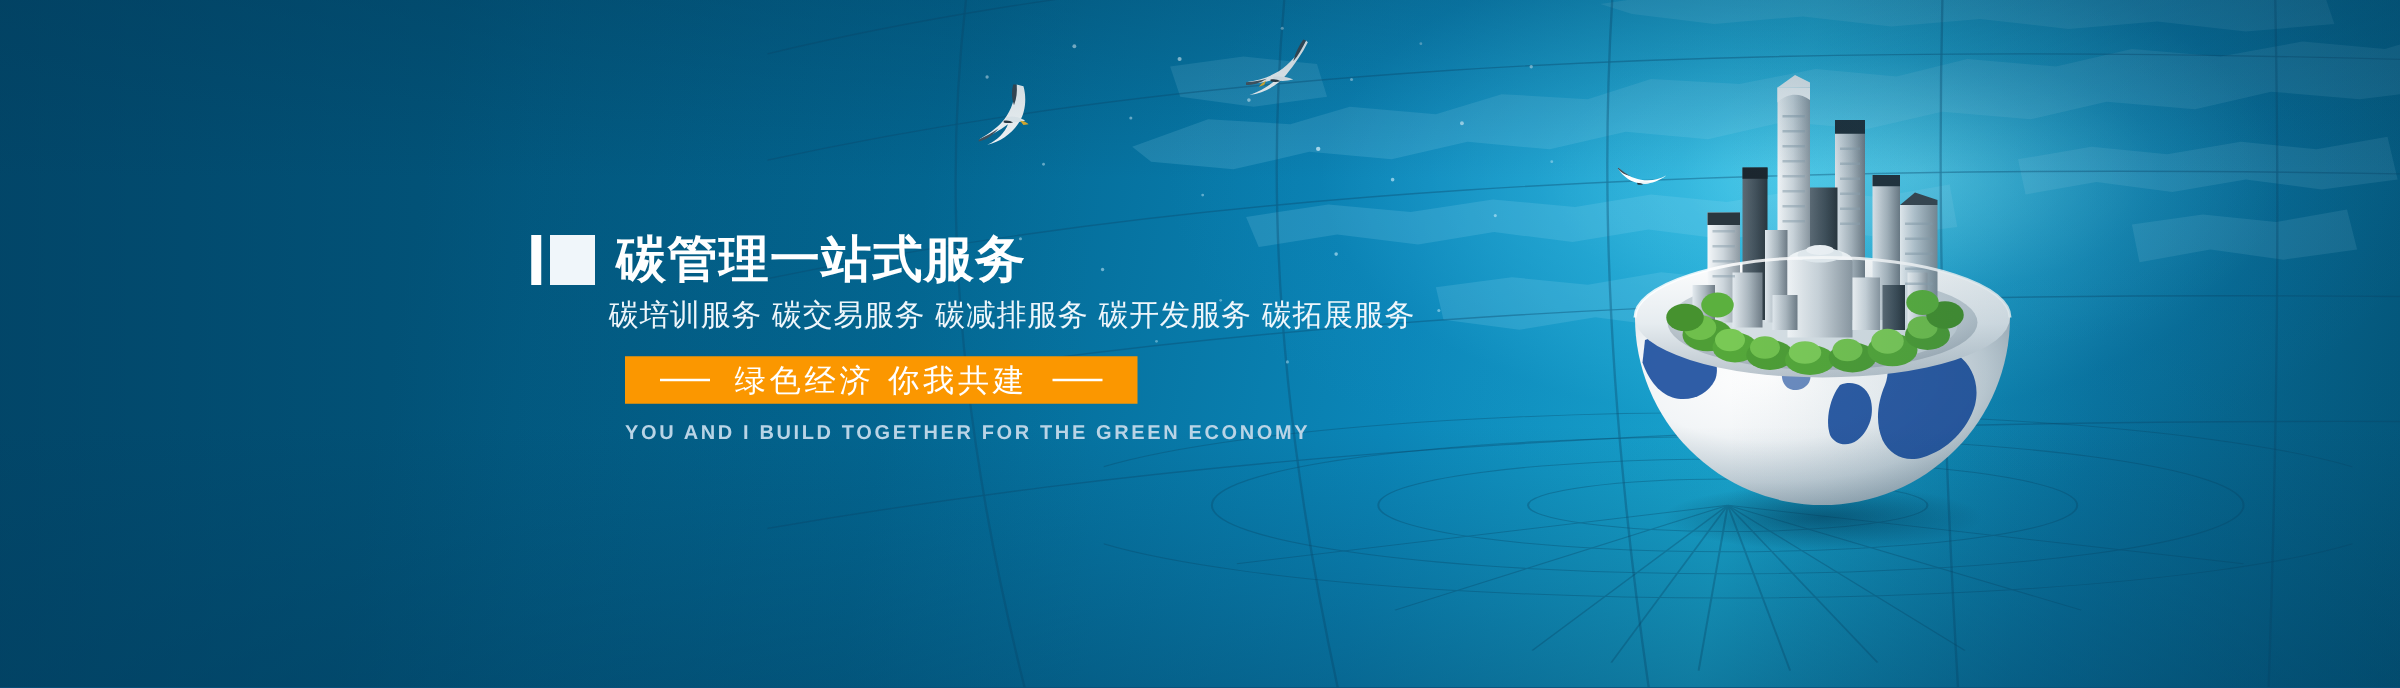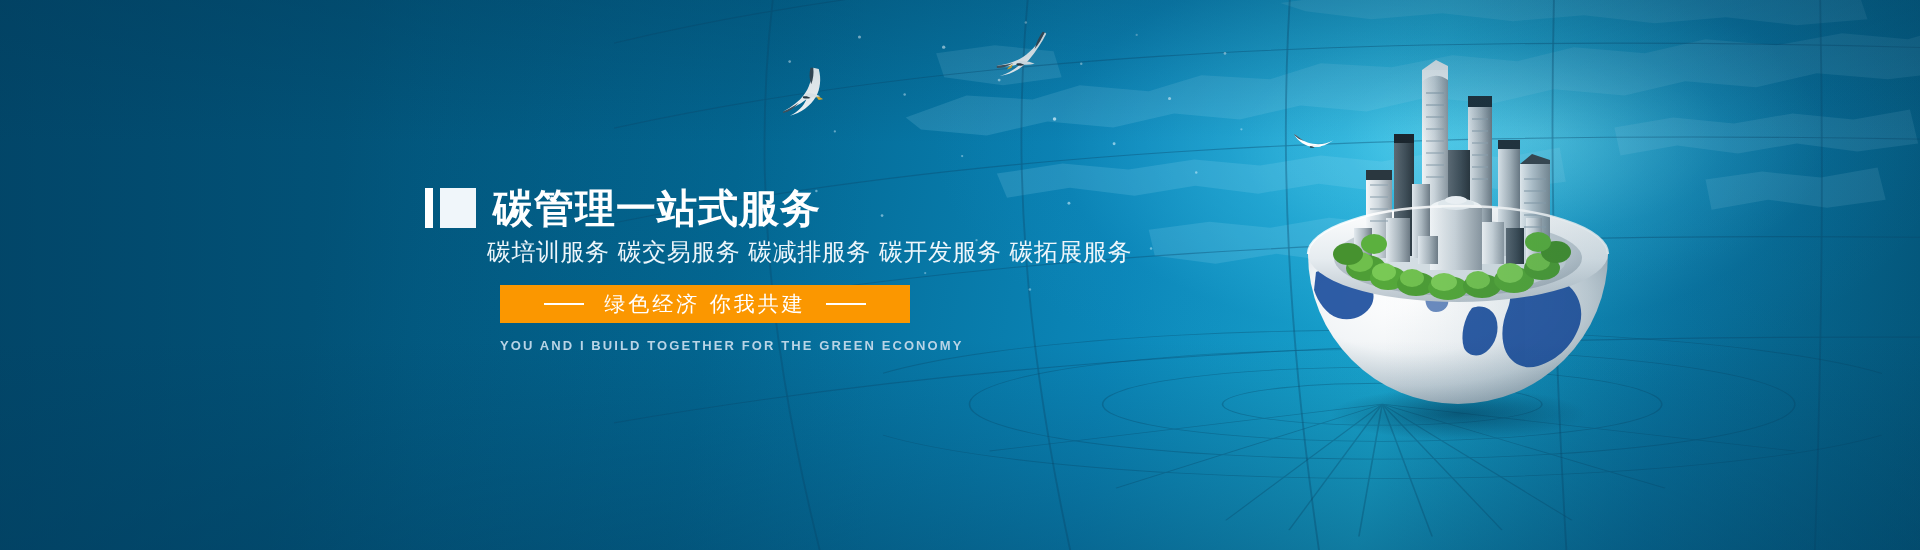"绿色经济 你我共建" .orange-text { font-size: 21px -> 25px }
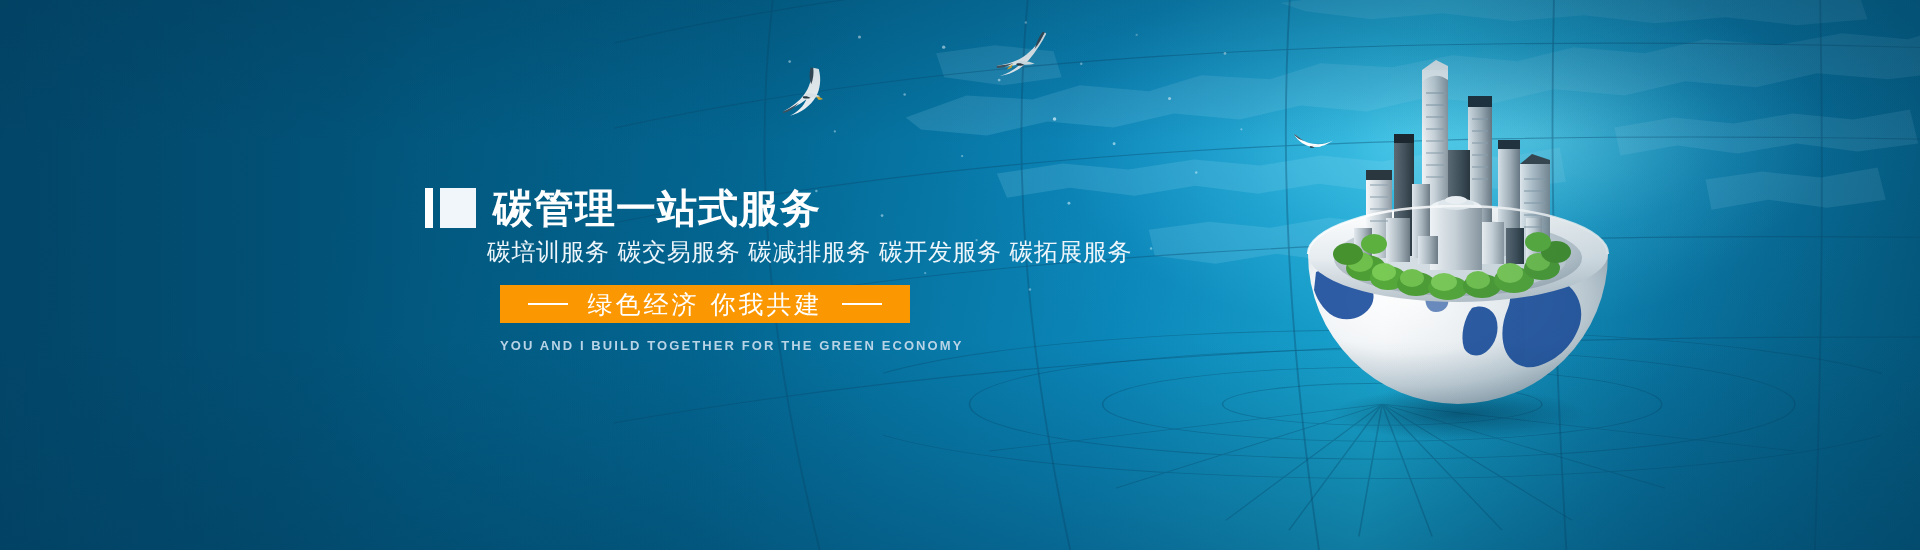"YOU AND I BUILD TOGETHER" .tagline { font-size: 13px -> 16px }
